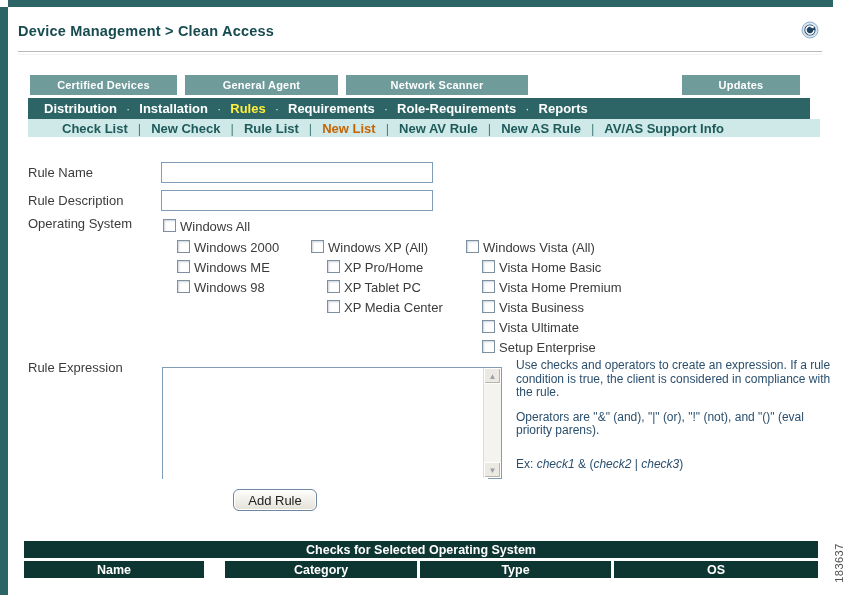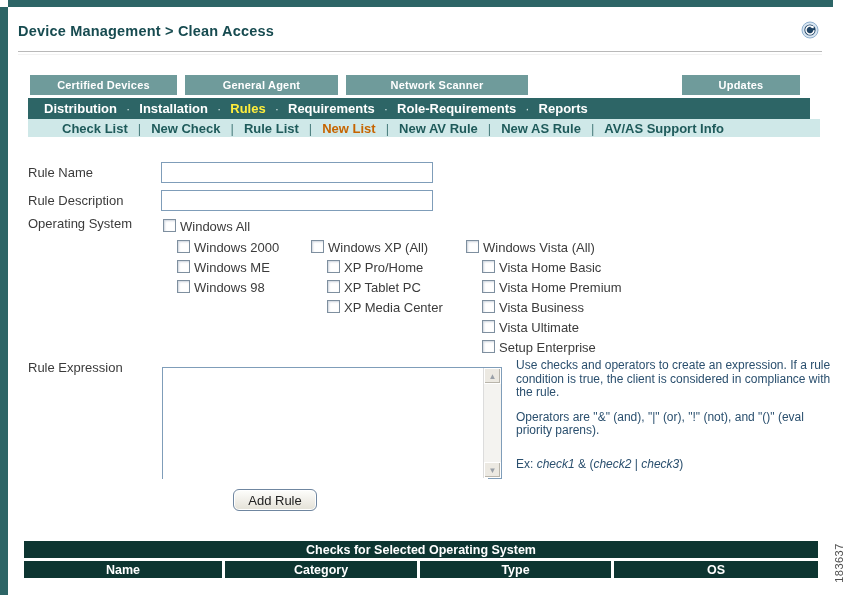"Name" div.tbl-col { width: 198px -> 180px }
